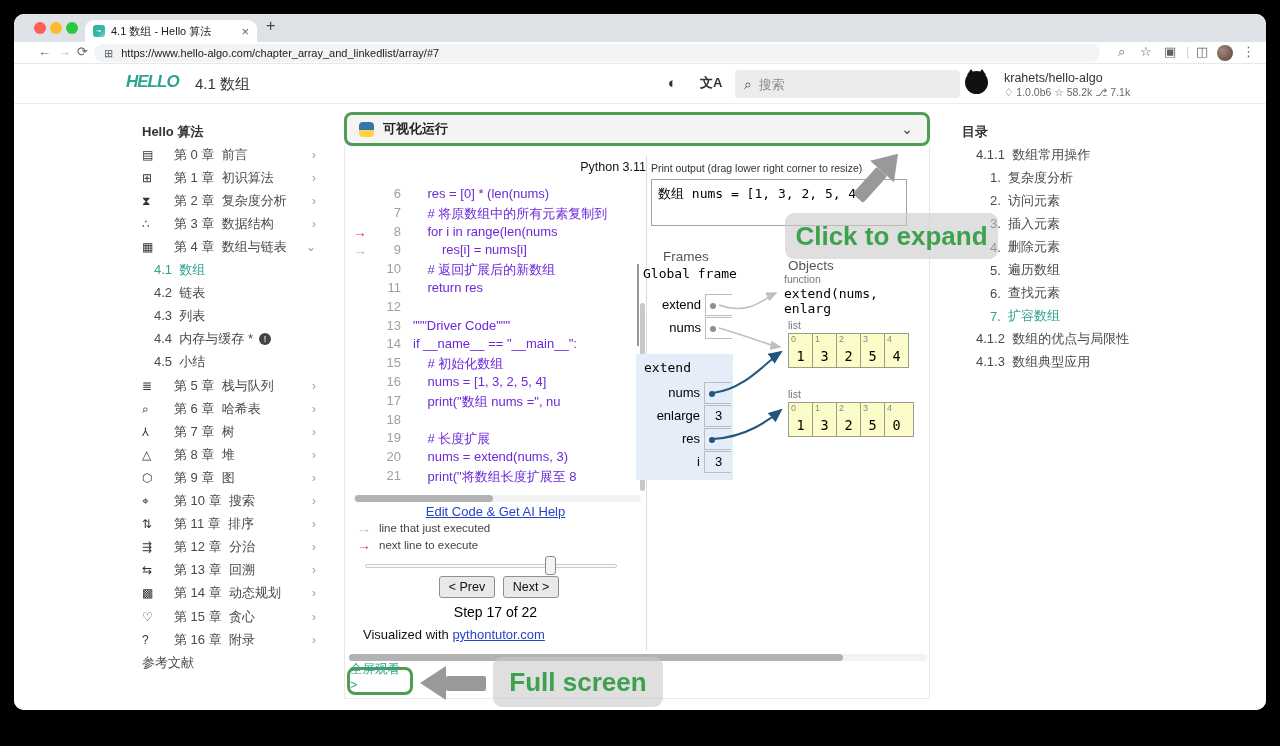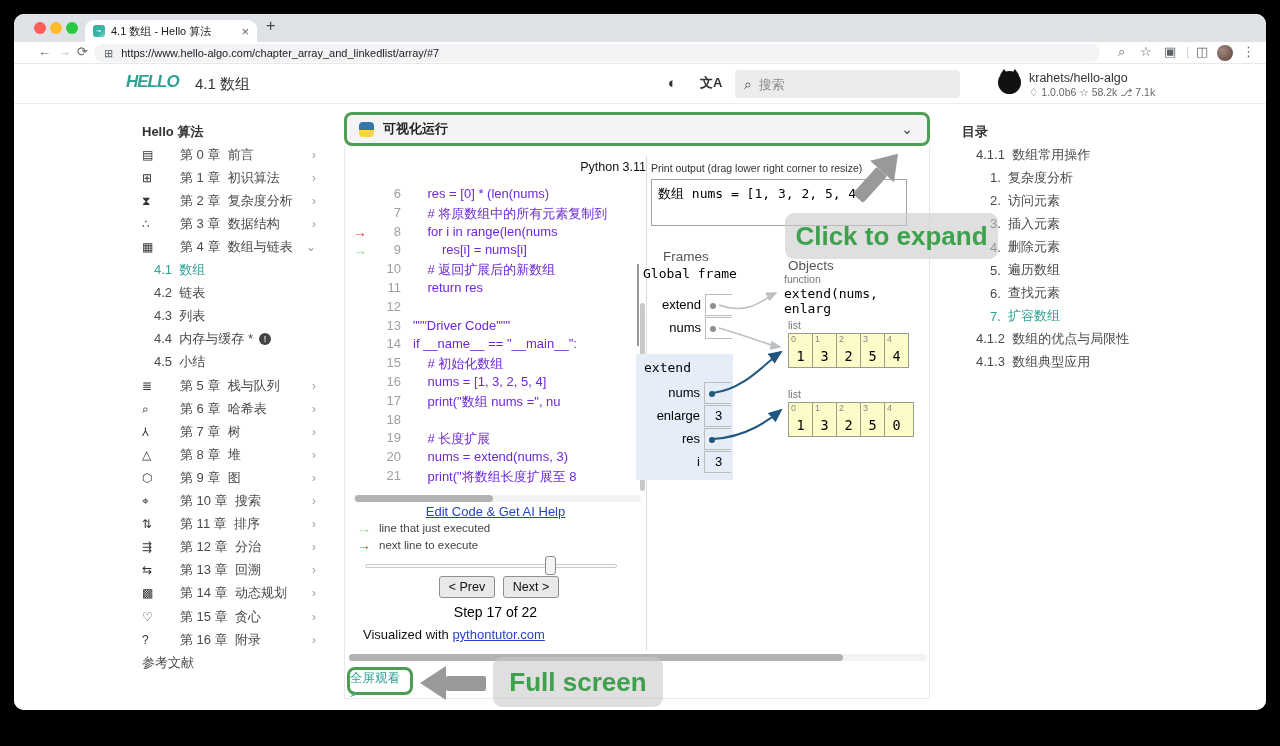"krahets/hello-algo" .gh { gap: 8px -> 16px; left: 984px -> 951px }
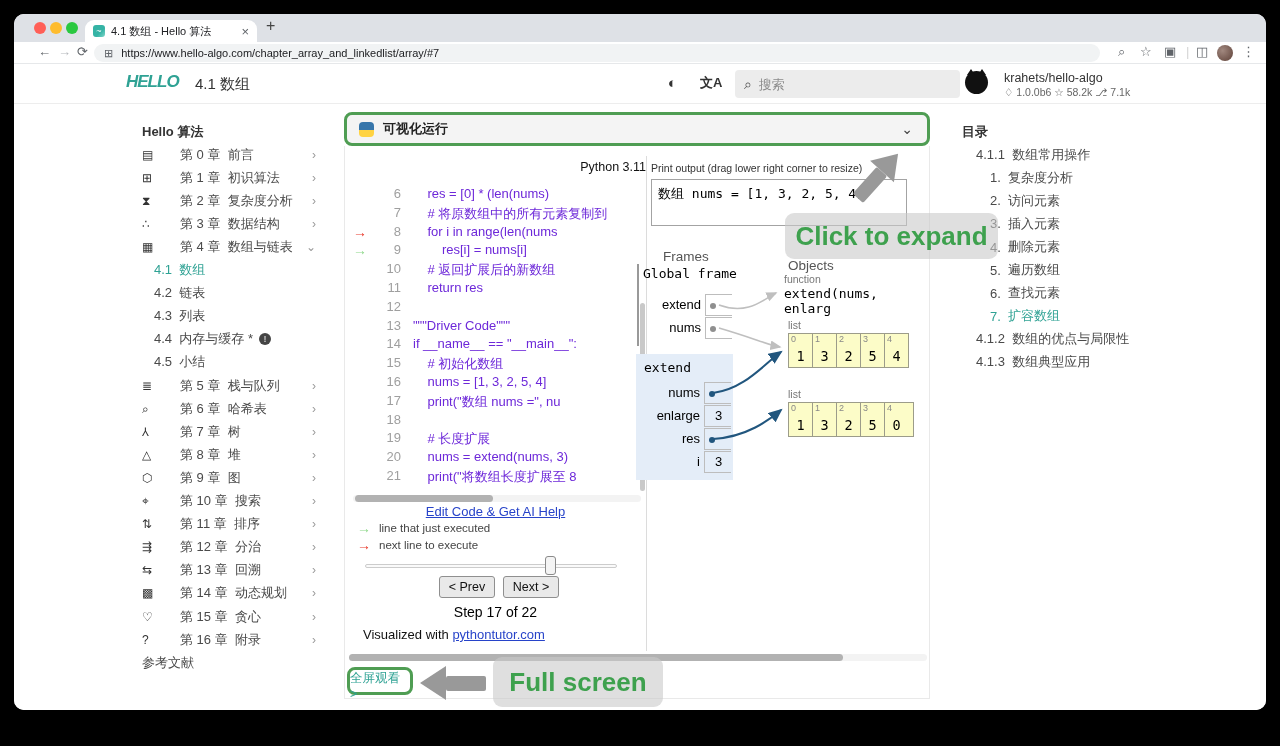"第 0 章 前言" .srow.chapter .slabel { margin-left: 20px -> 14px }
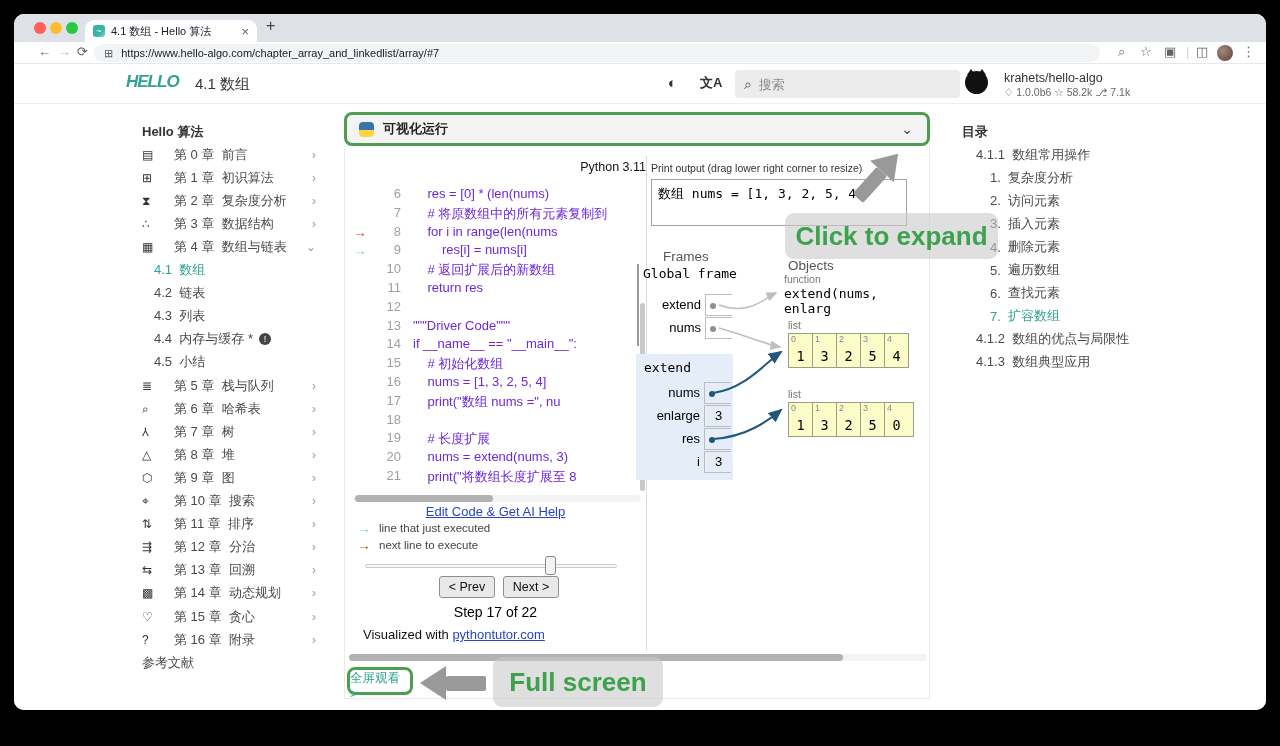"全屏观看 >" .fs-link { align-items: flex-start -> flex-end }
